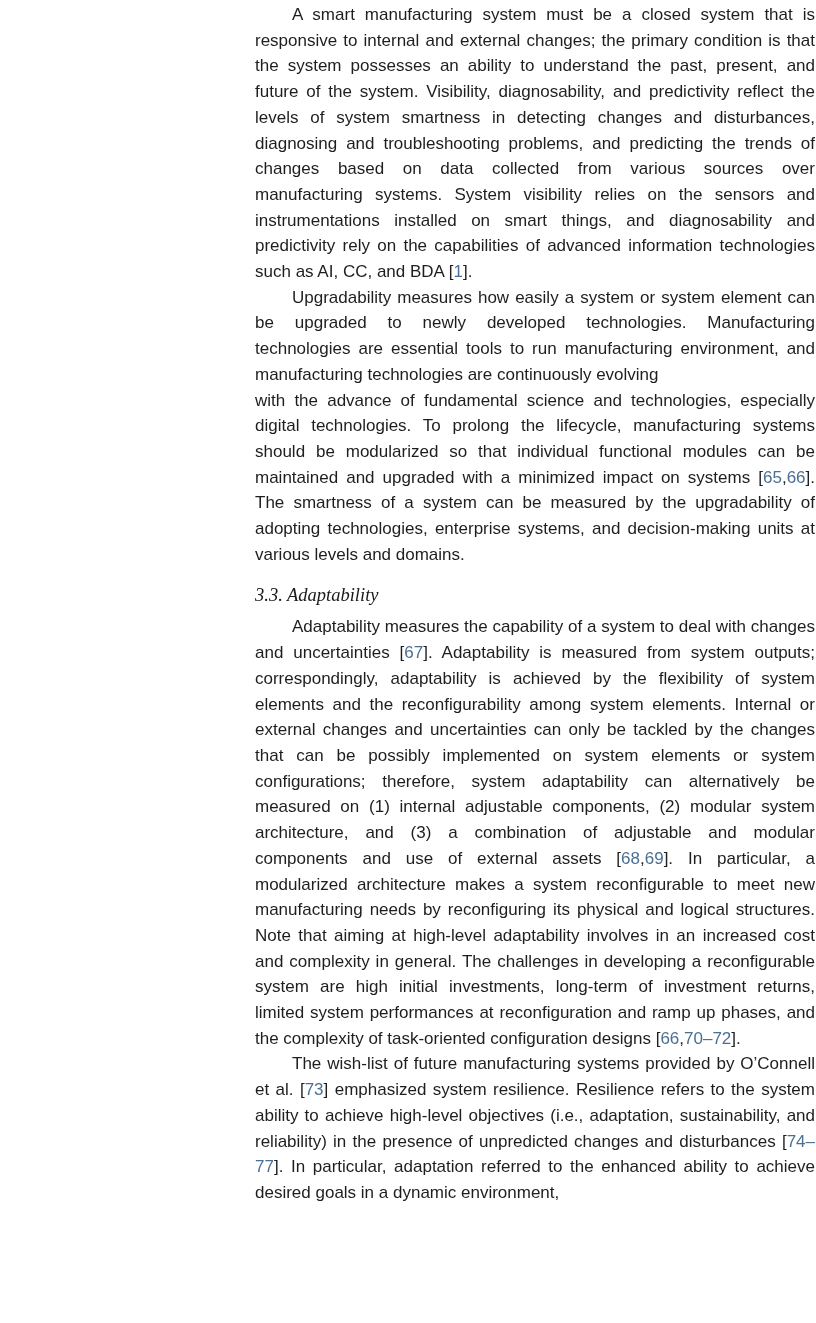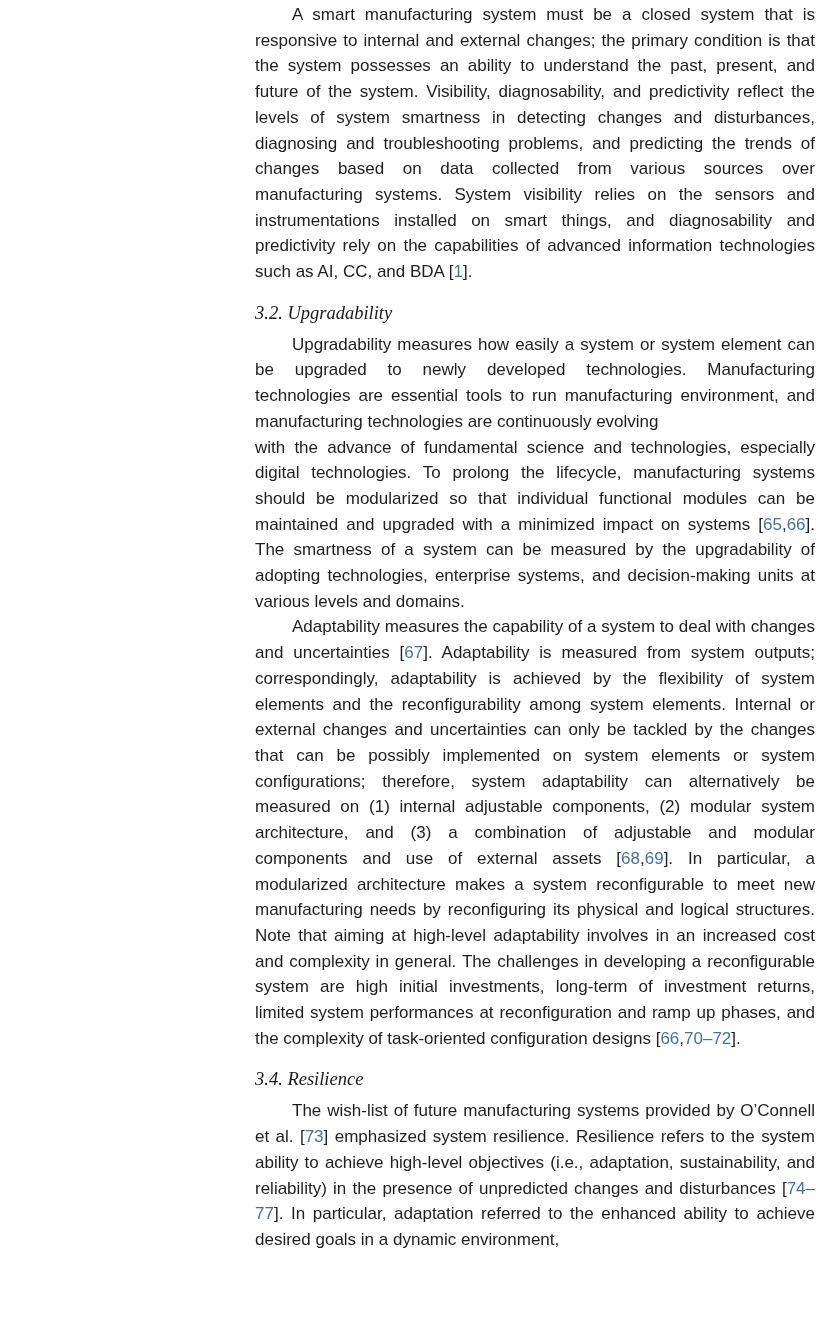"3.2. Upgradability" h3.section-heading { html: <h3>3.2. Upgradability</h3> -> none }
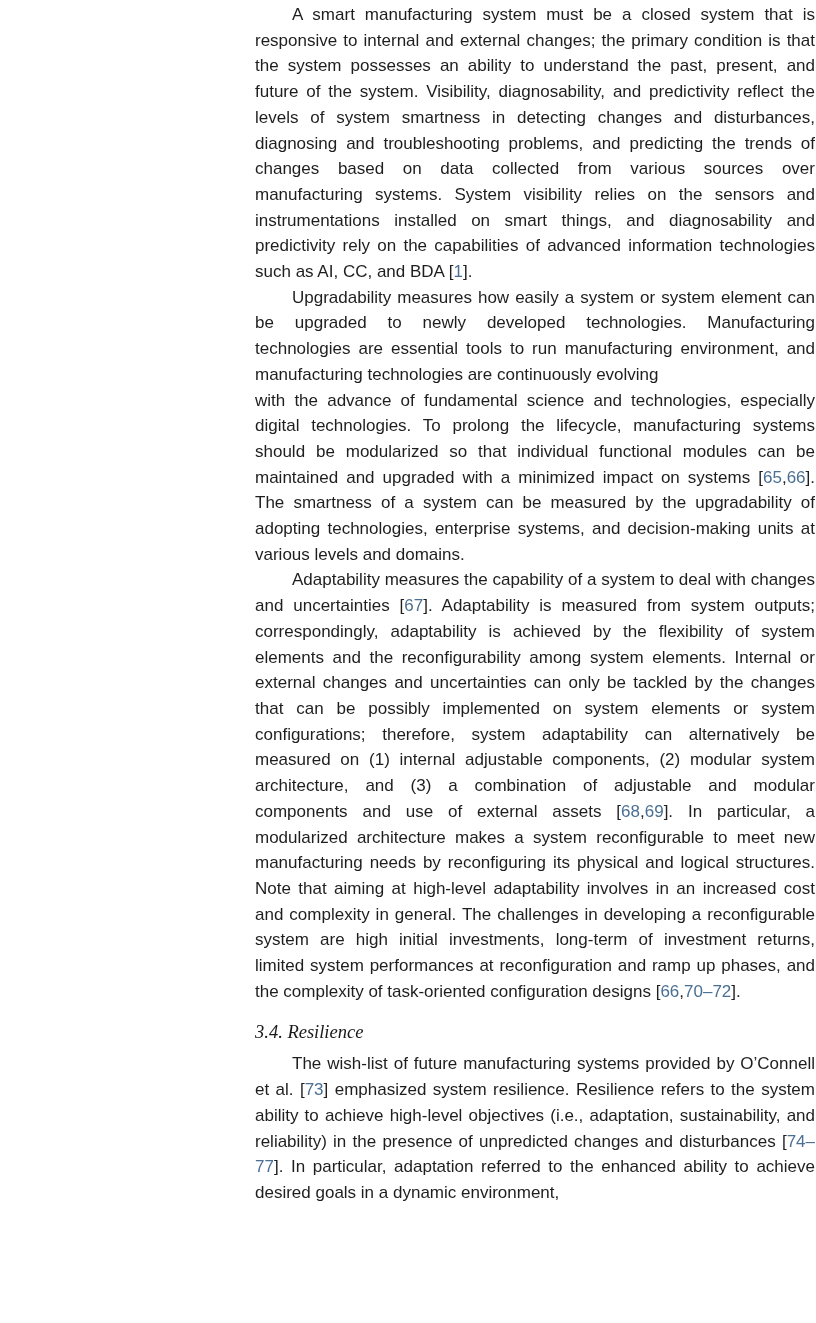"3.3. Adaptability" h3.section-heading { html: none -> <h3>3.3. Adaptability</h3> }
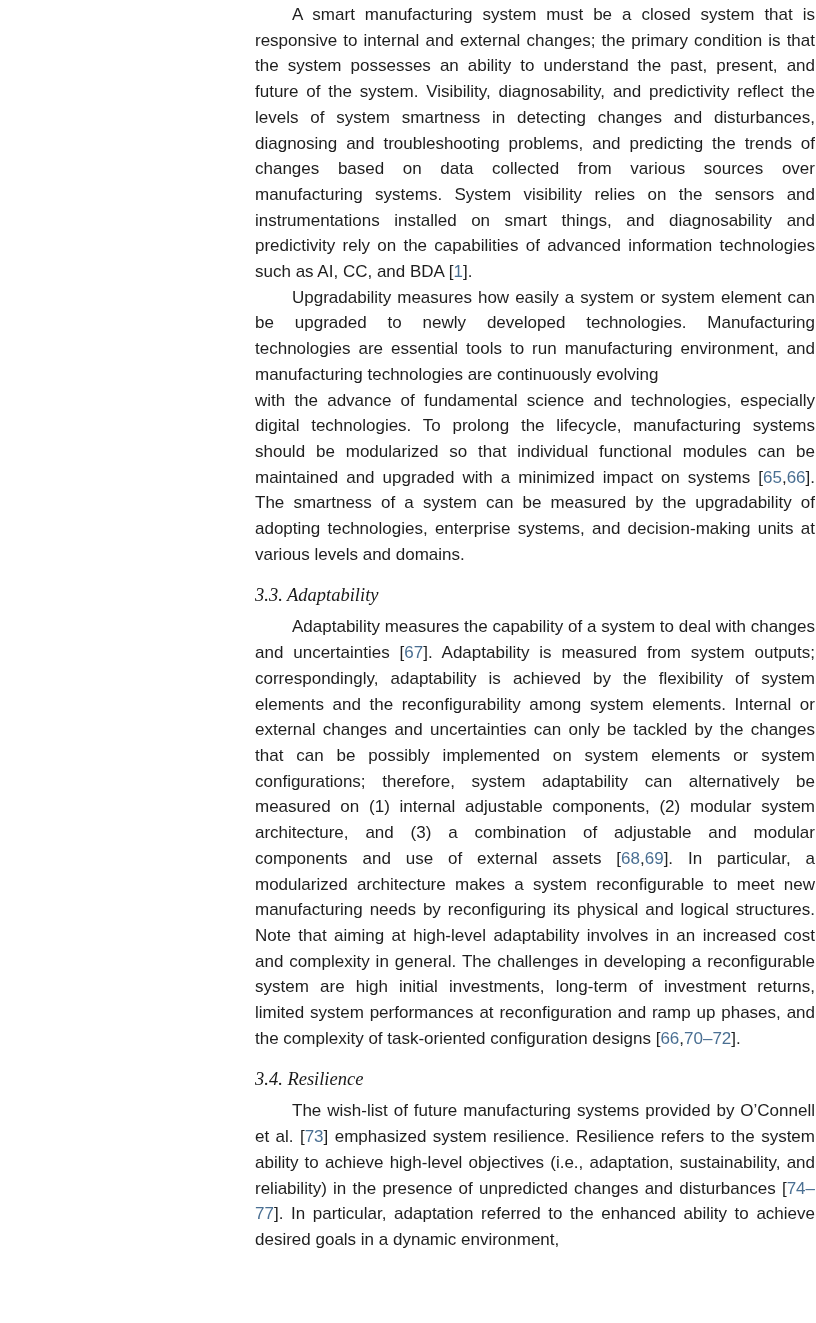"3.4. Resilience" h3.section-heading { html: <h3>3.4. Resilience</h3> -> none }
